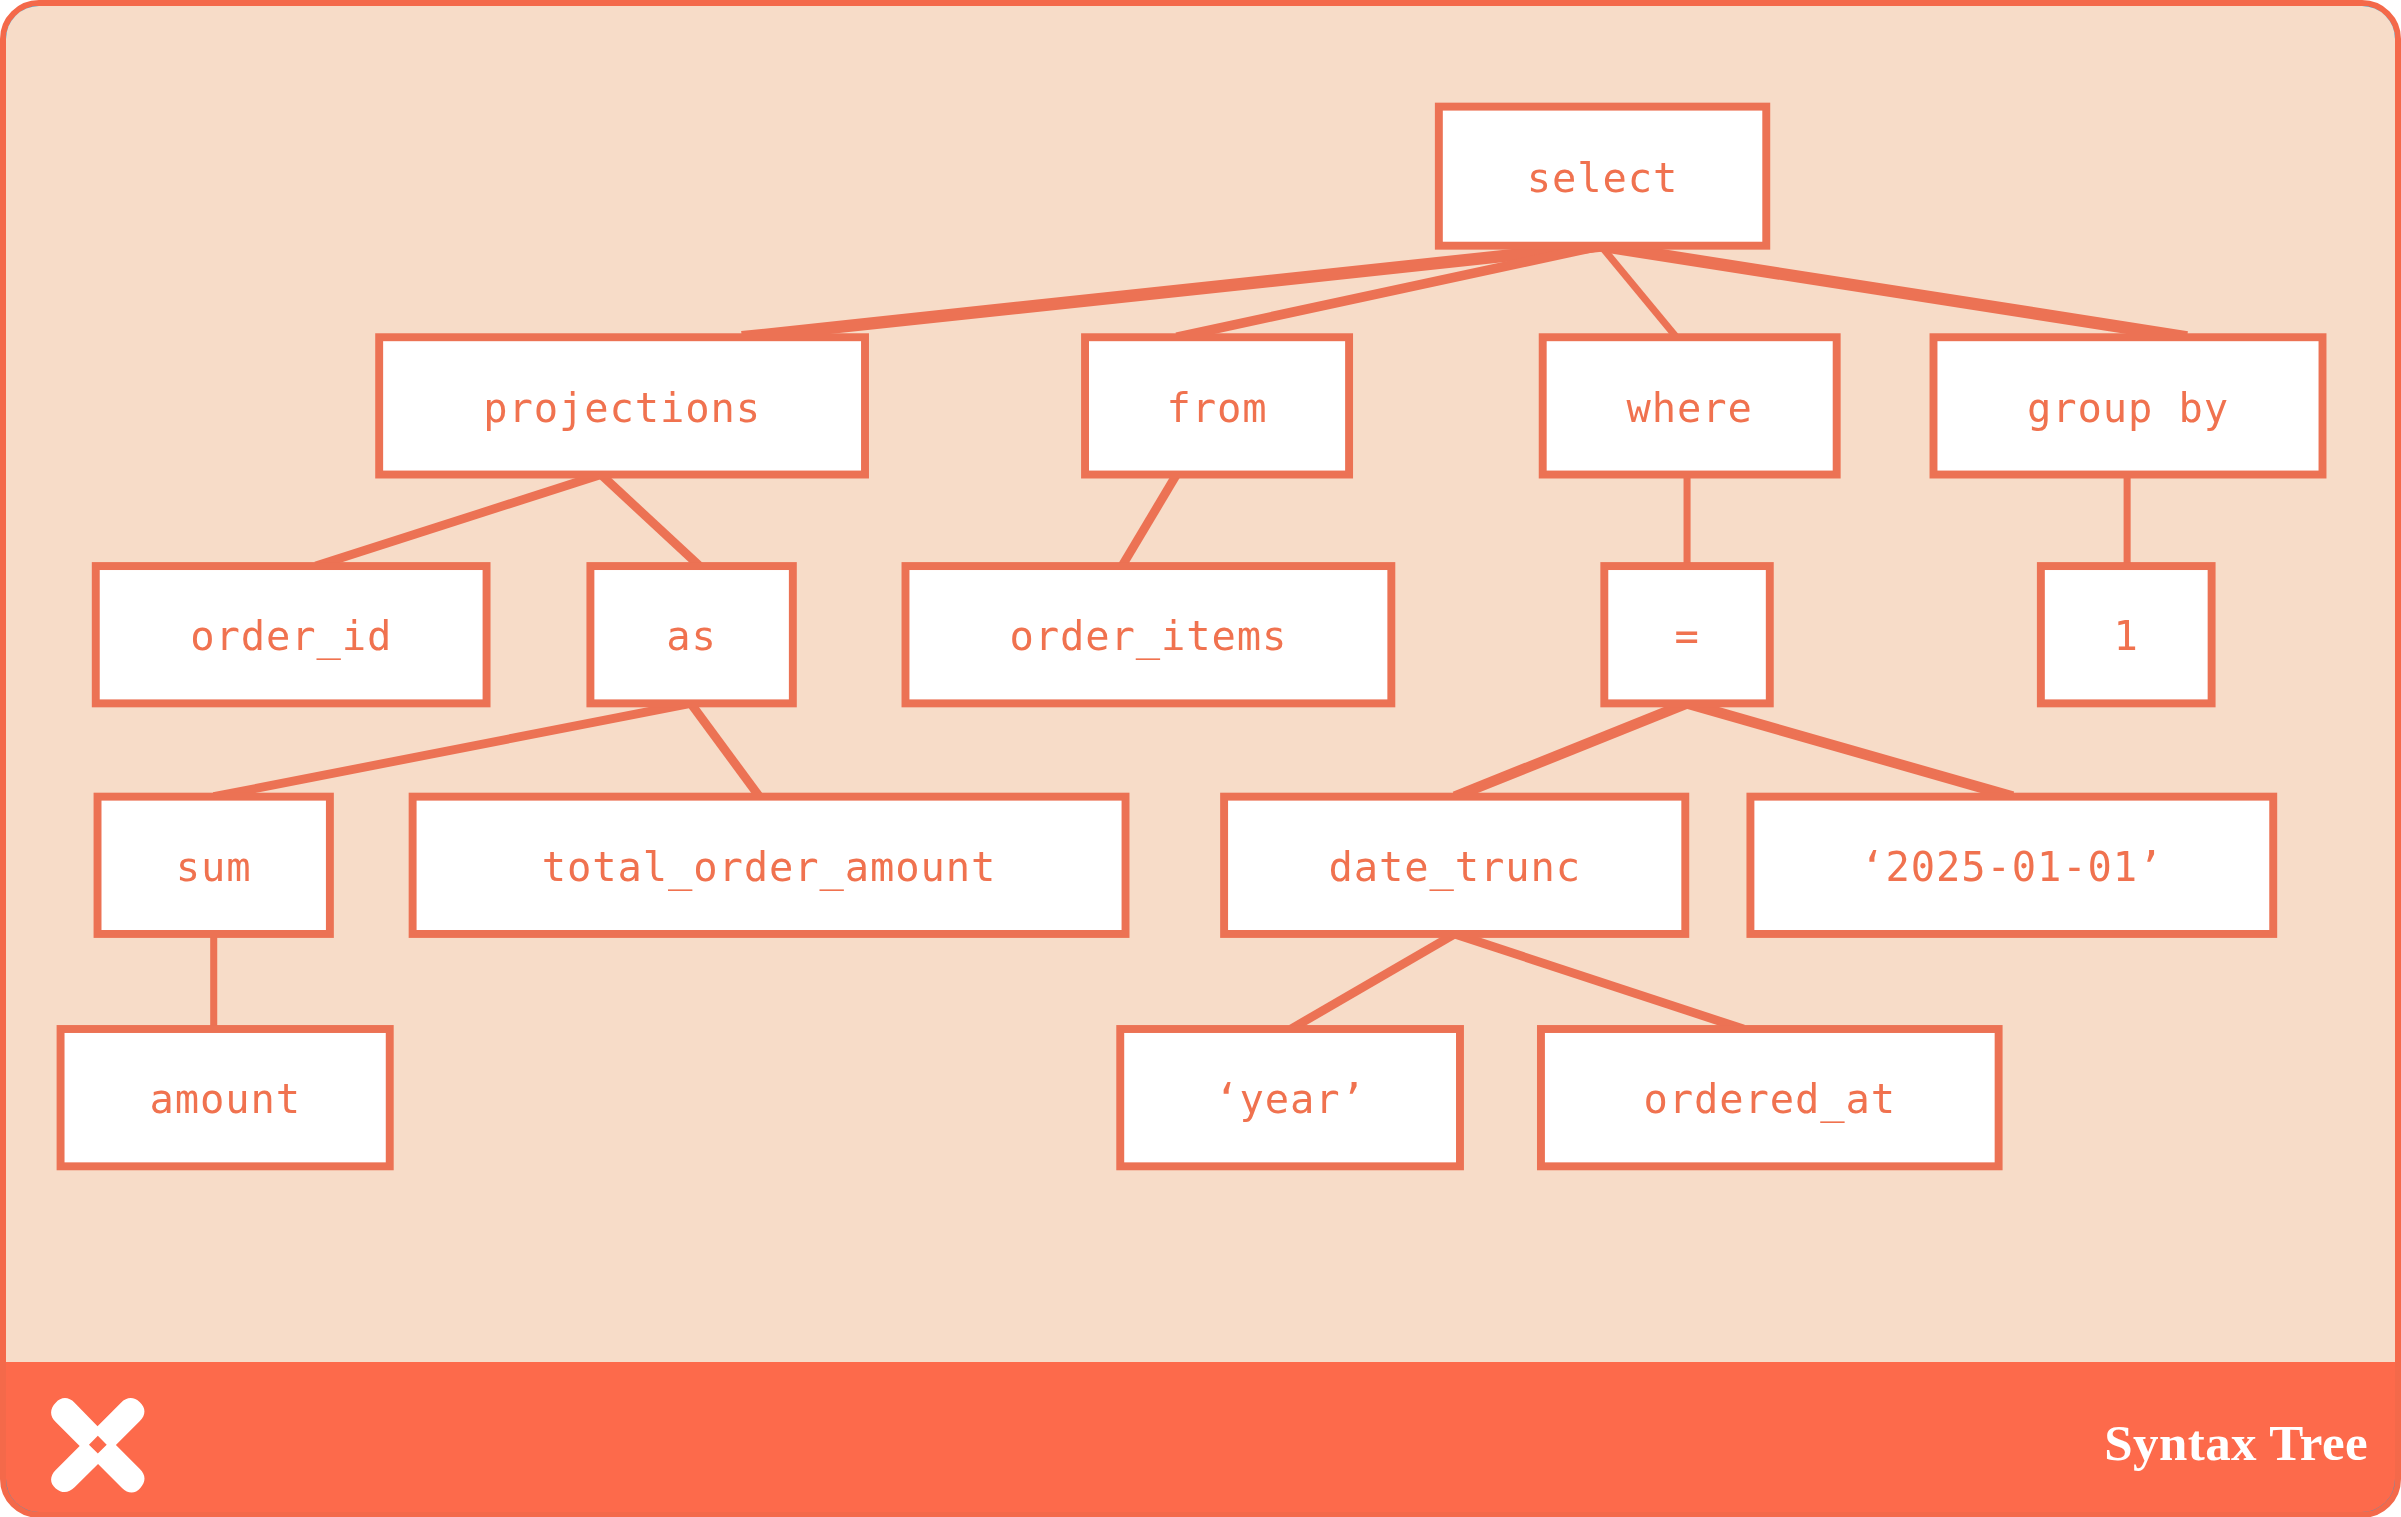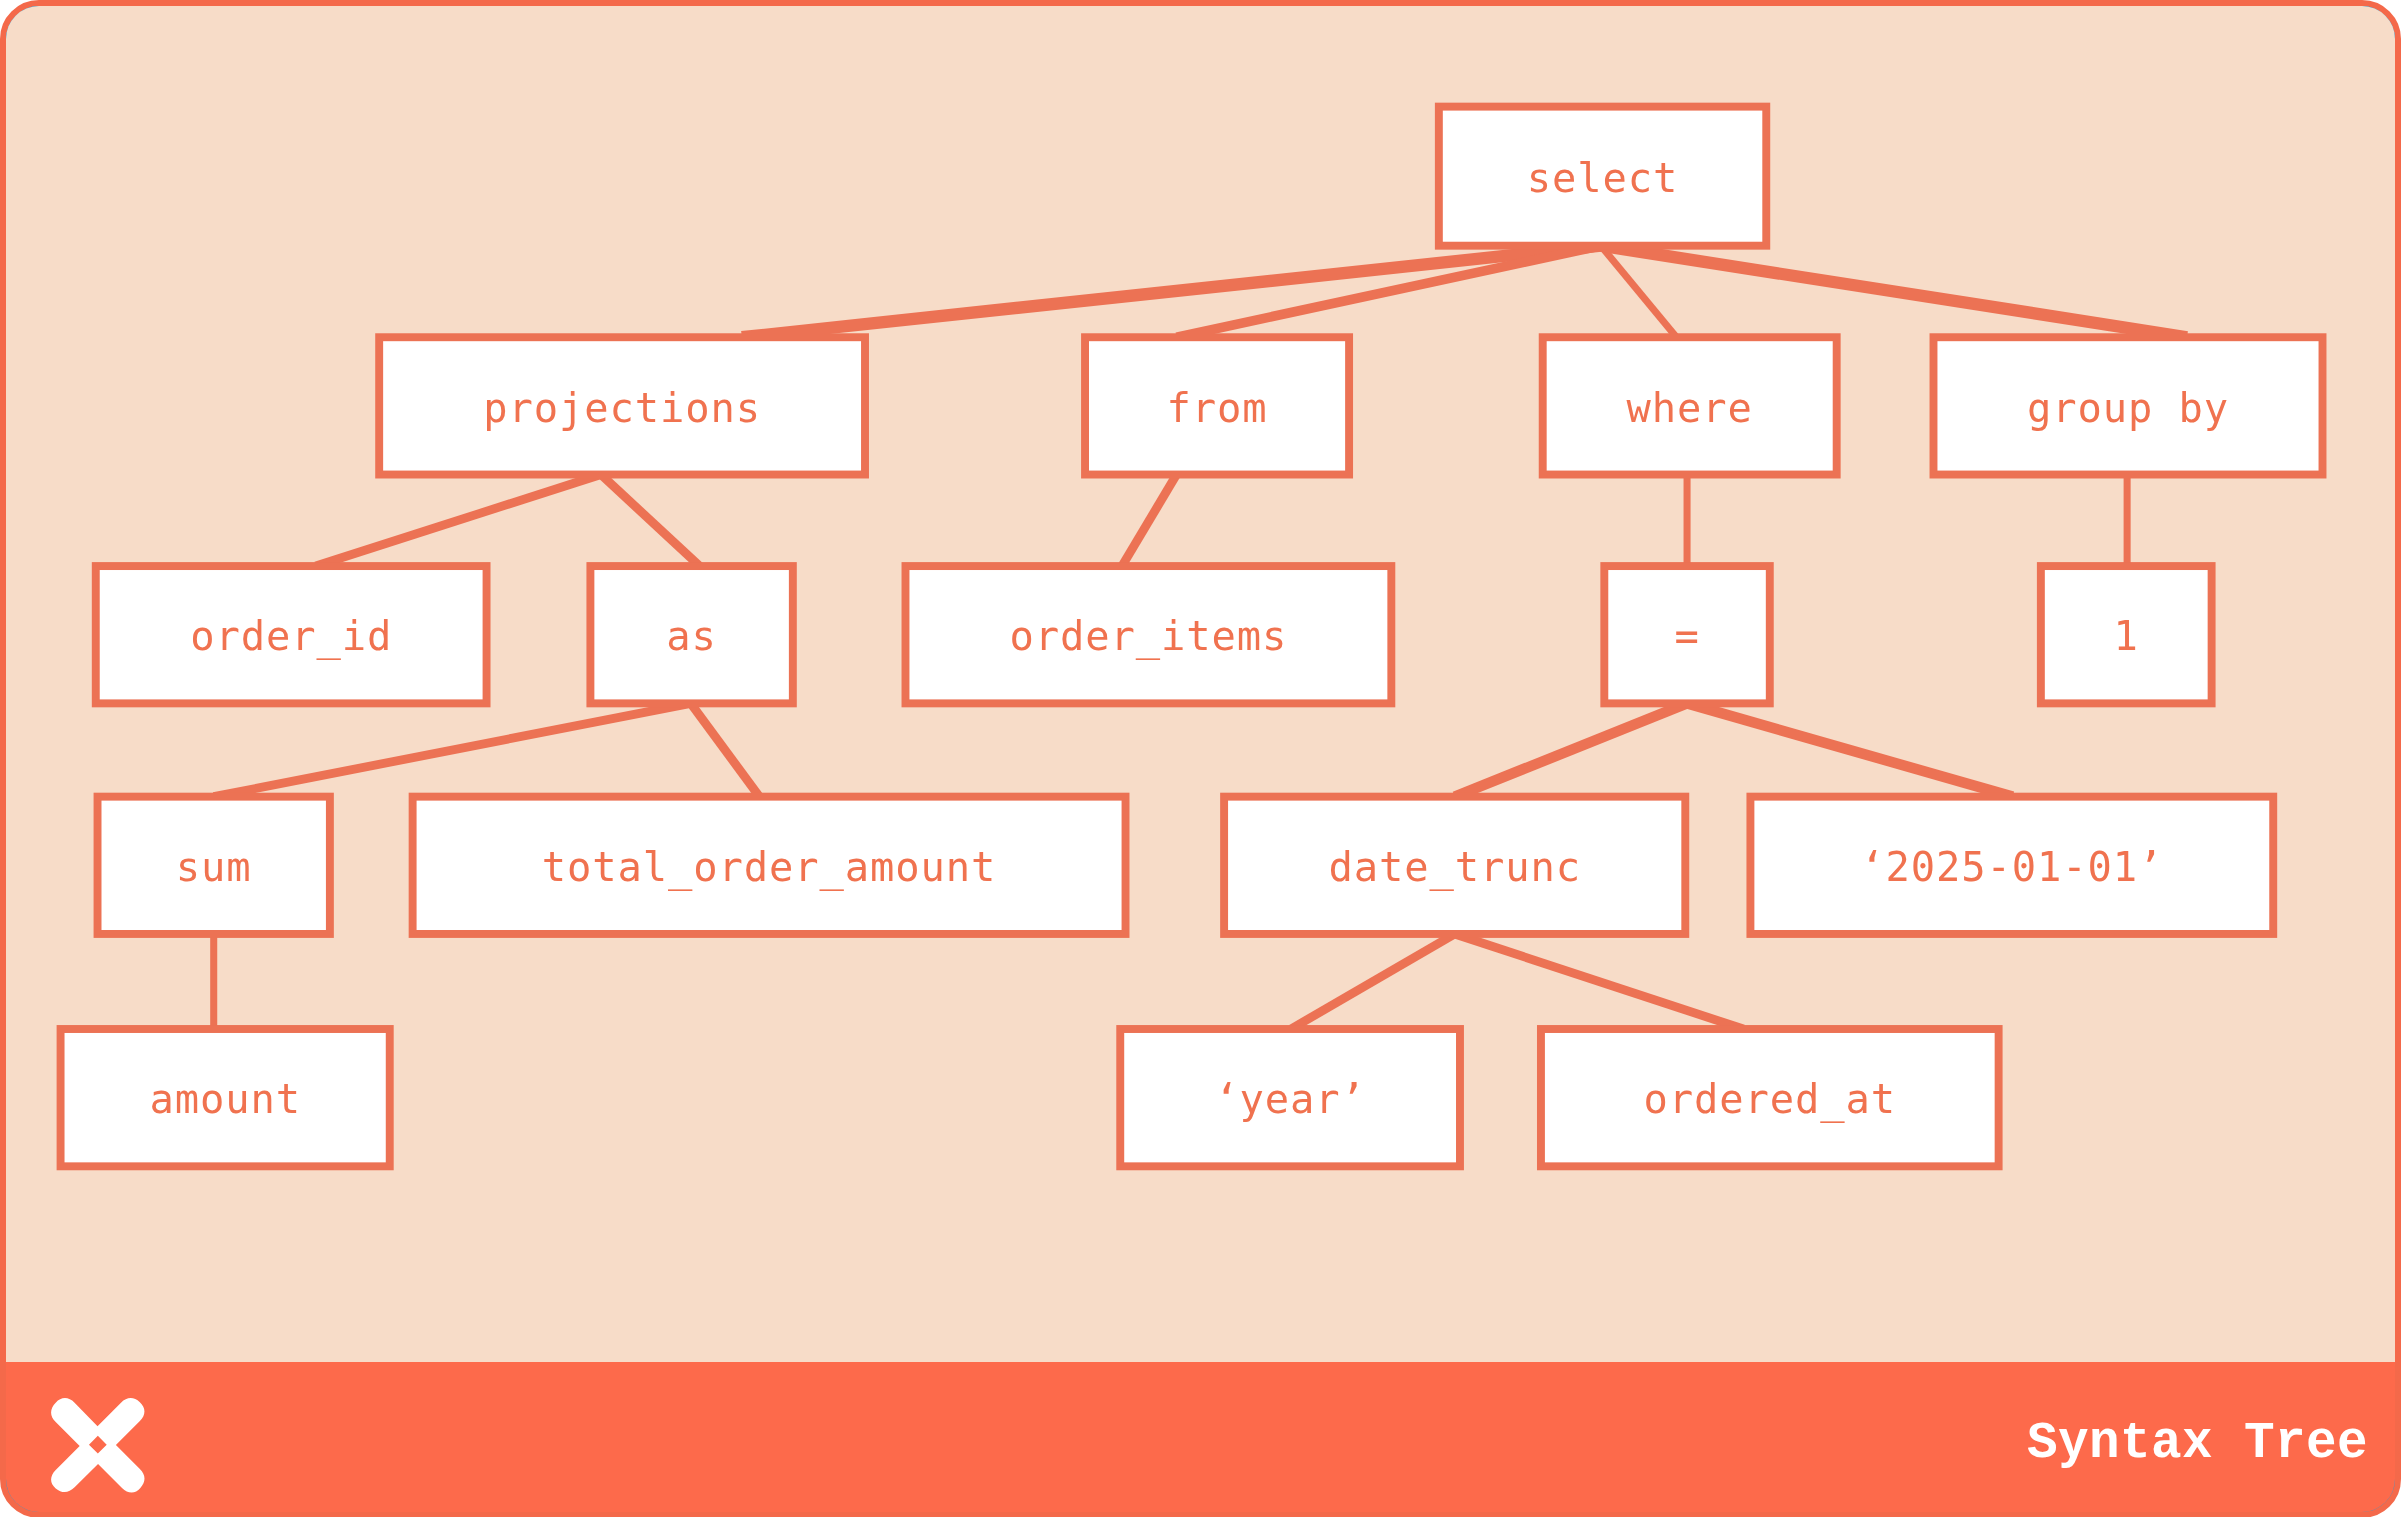"Syntax Tree" #footer-title { font-family: Liberation Mono, monospace -> Liberation Serif, serif }
